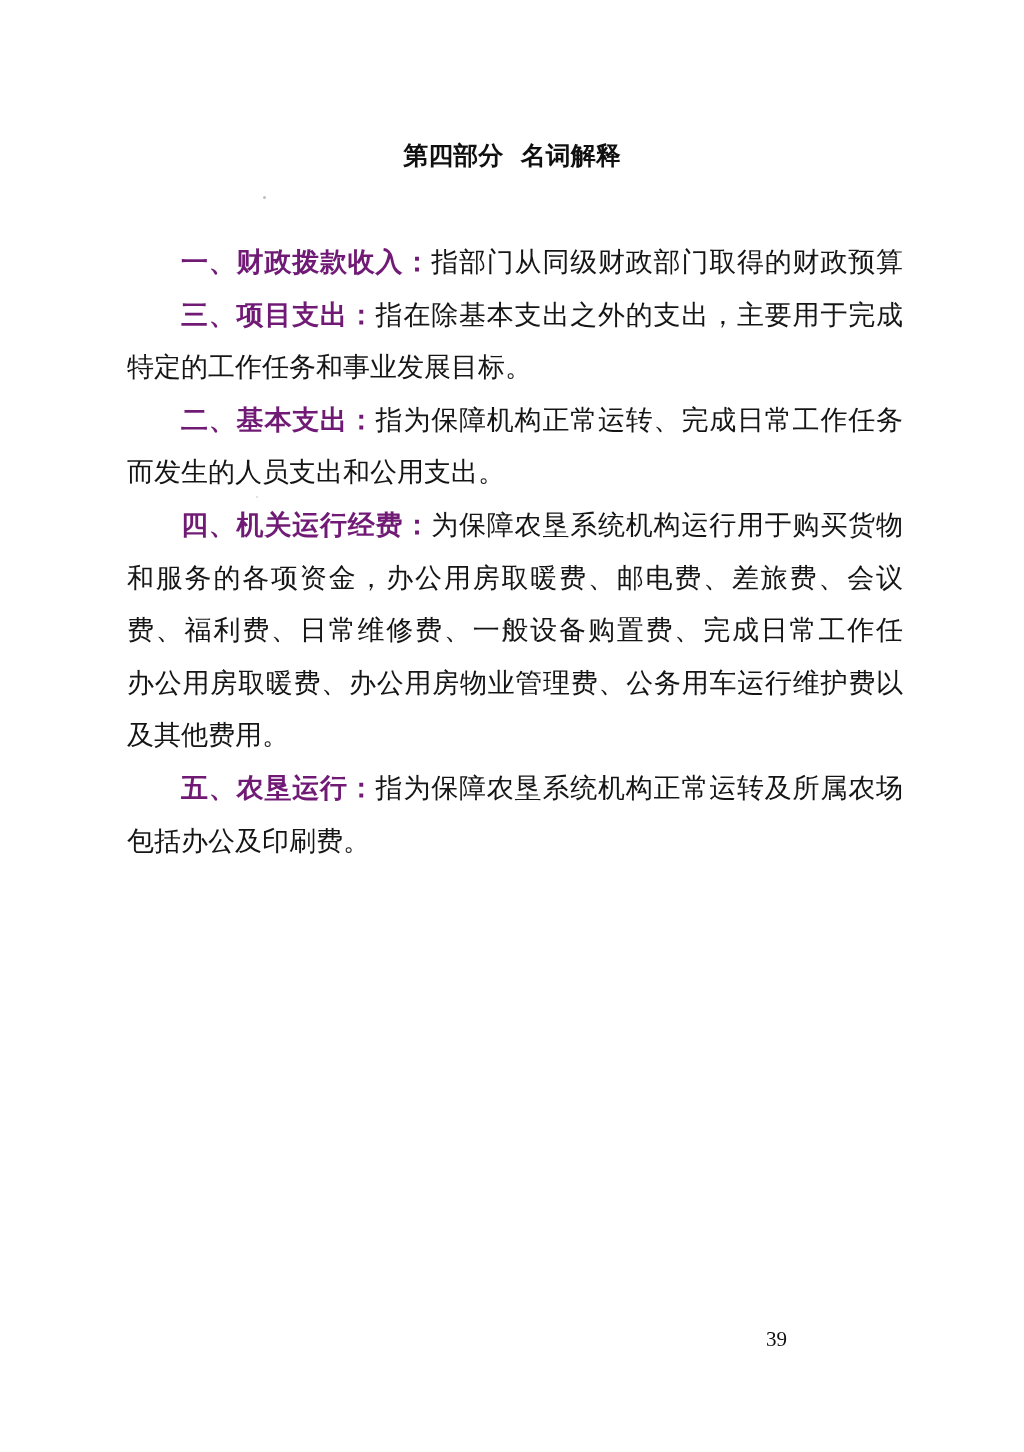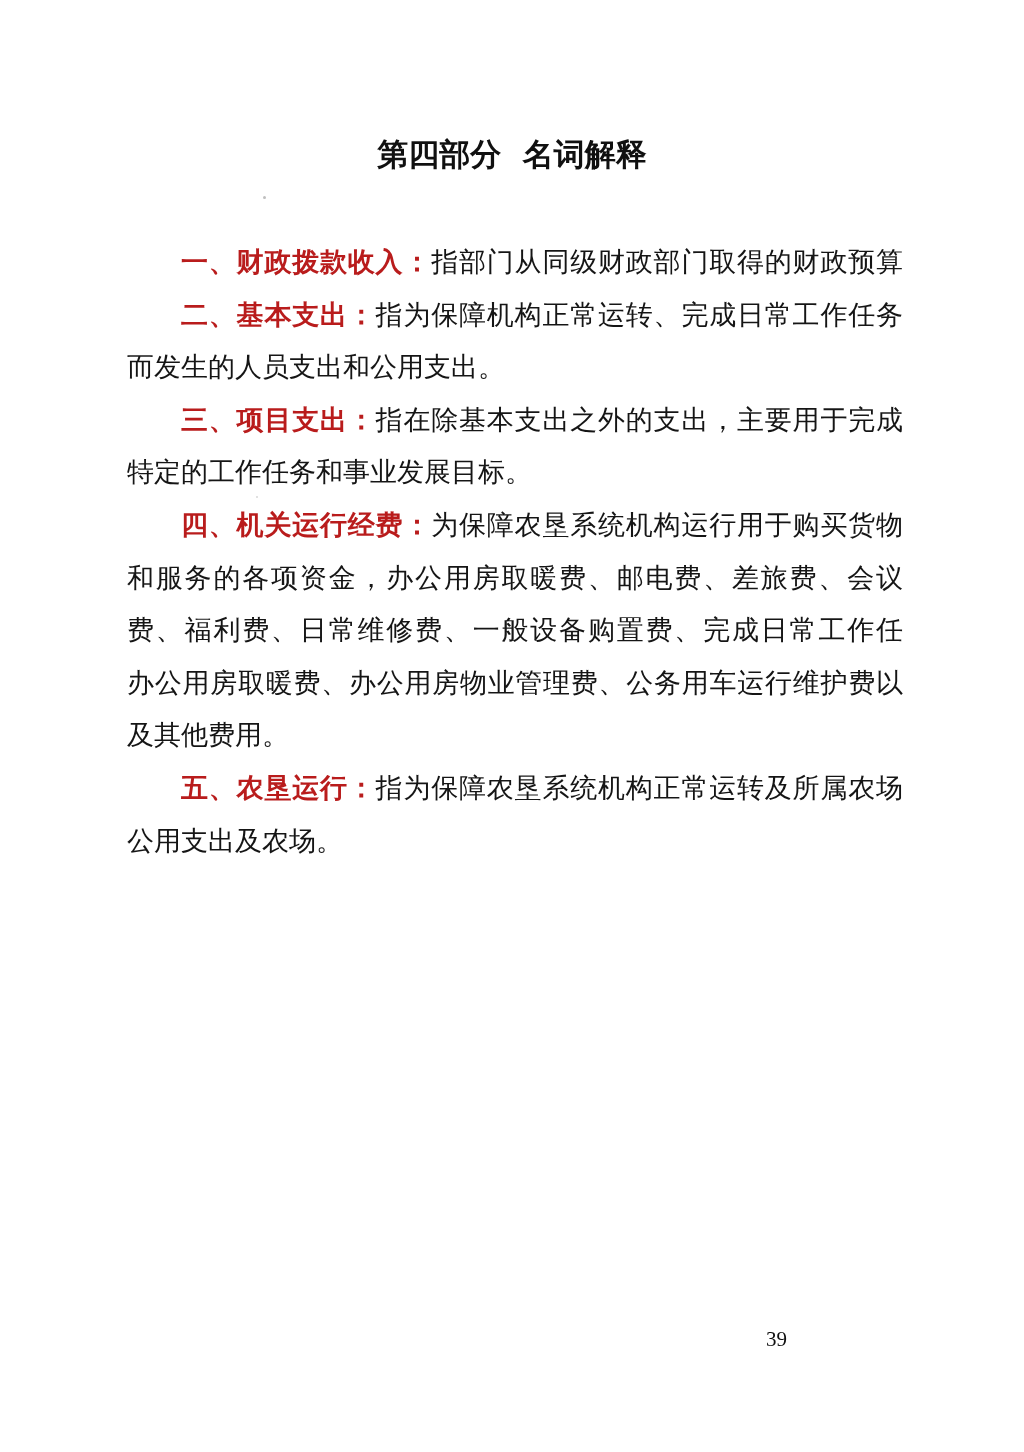"第四部分 名词解释" .title { font-size: 31px -> 25px }
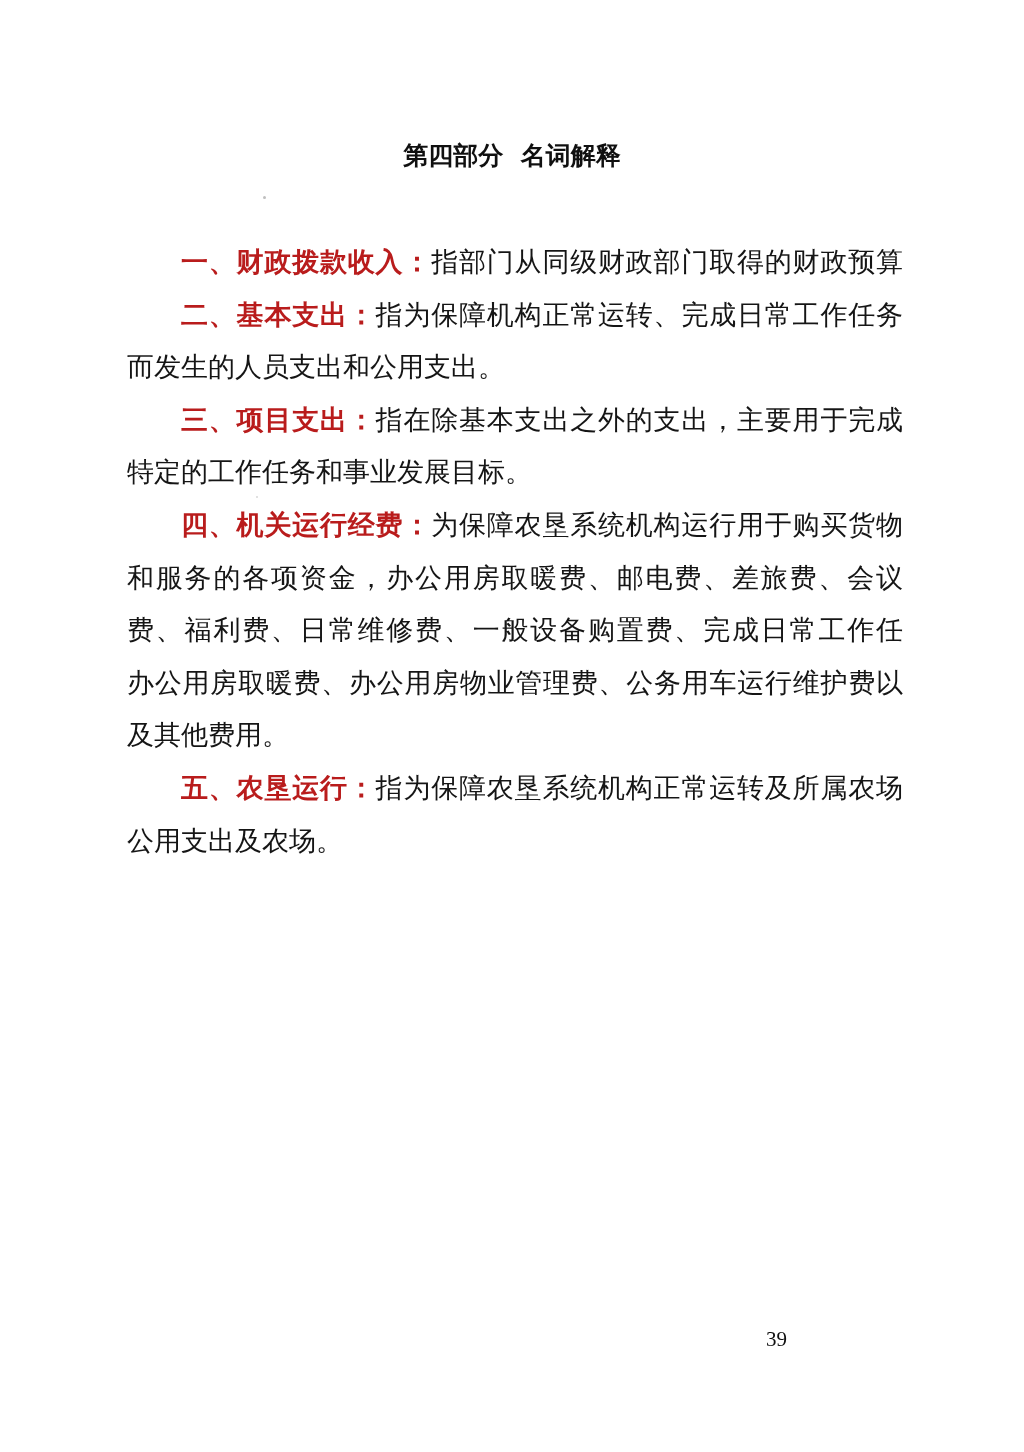"一、财政拨款收入：" .lead { color: #b91c1c -> #701a75 }
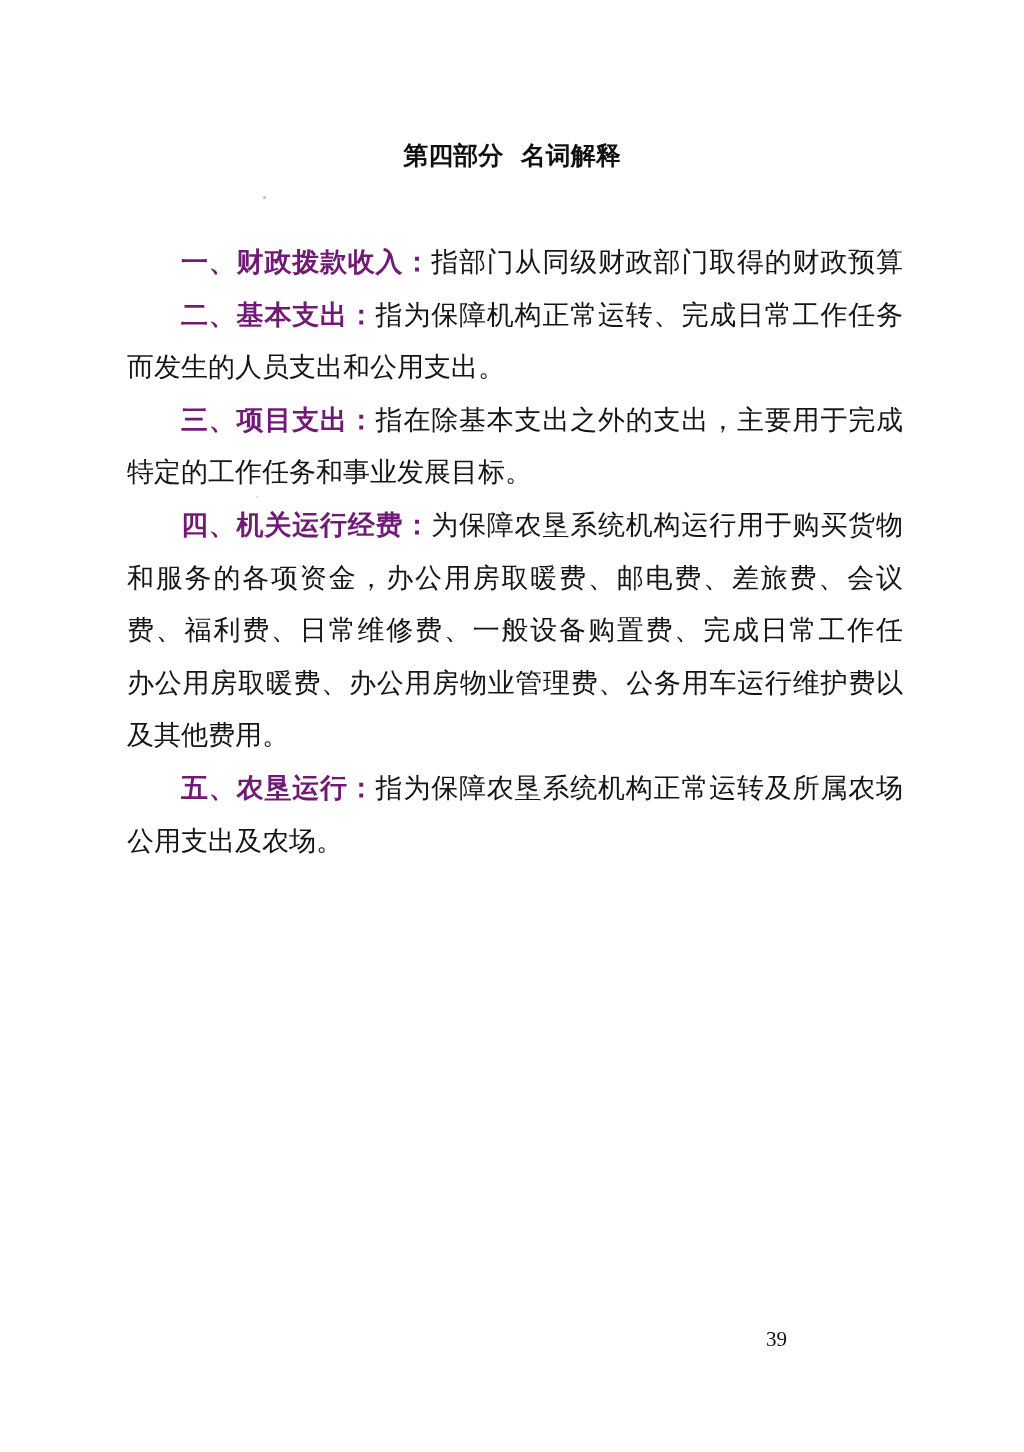"二、基本支出：指为保障机构正常运转、完成日常工作任务" div.para { order: before "三、项目支出：指在除基本支出之外的支出，主要用于完成" -> after "三、项目支出：指在除基本支出之外的支出，主要用于完成" }
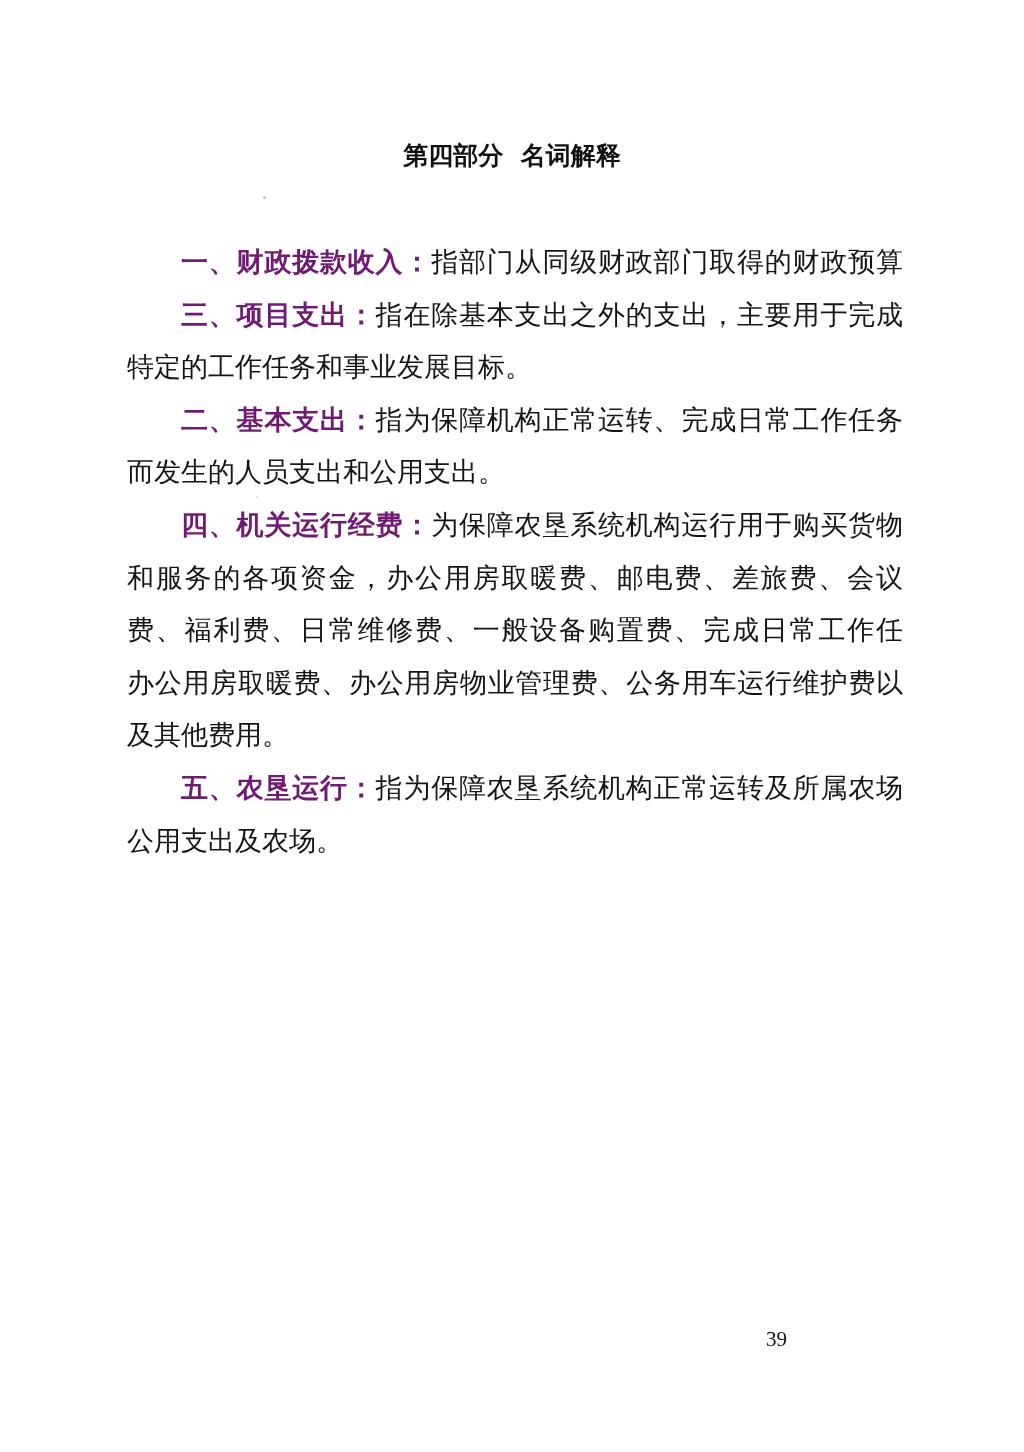"公用支出及农场。" div.line { text: 公用支出及农场 -> 包括办公及印刷费 }
